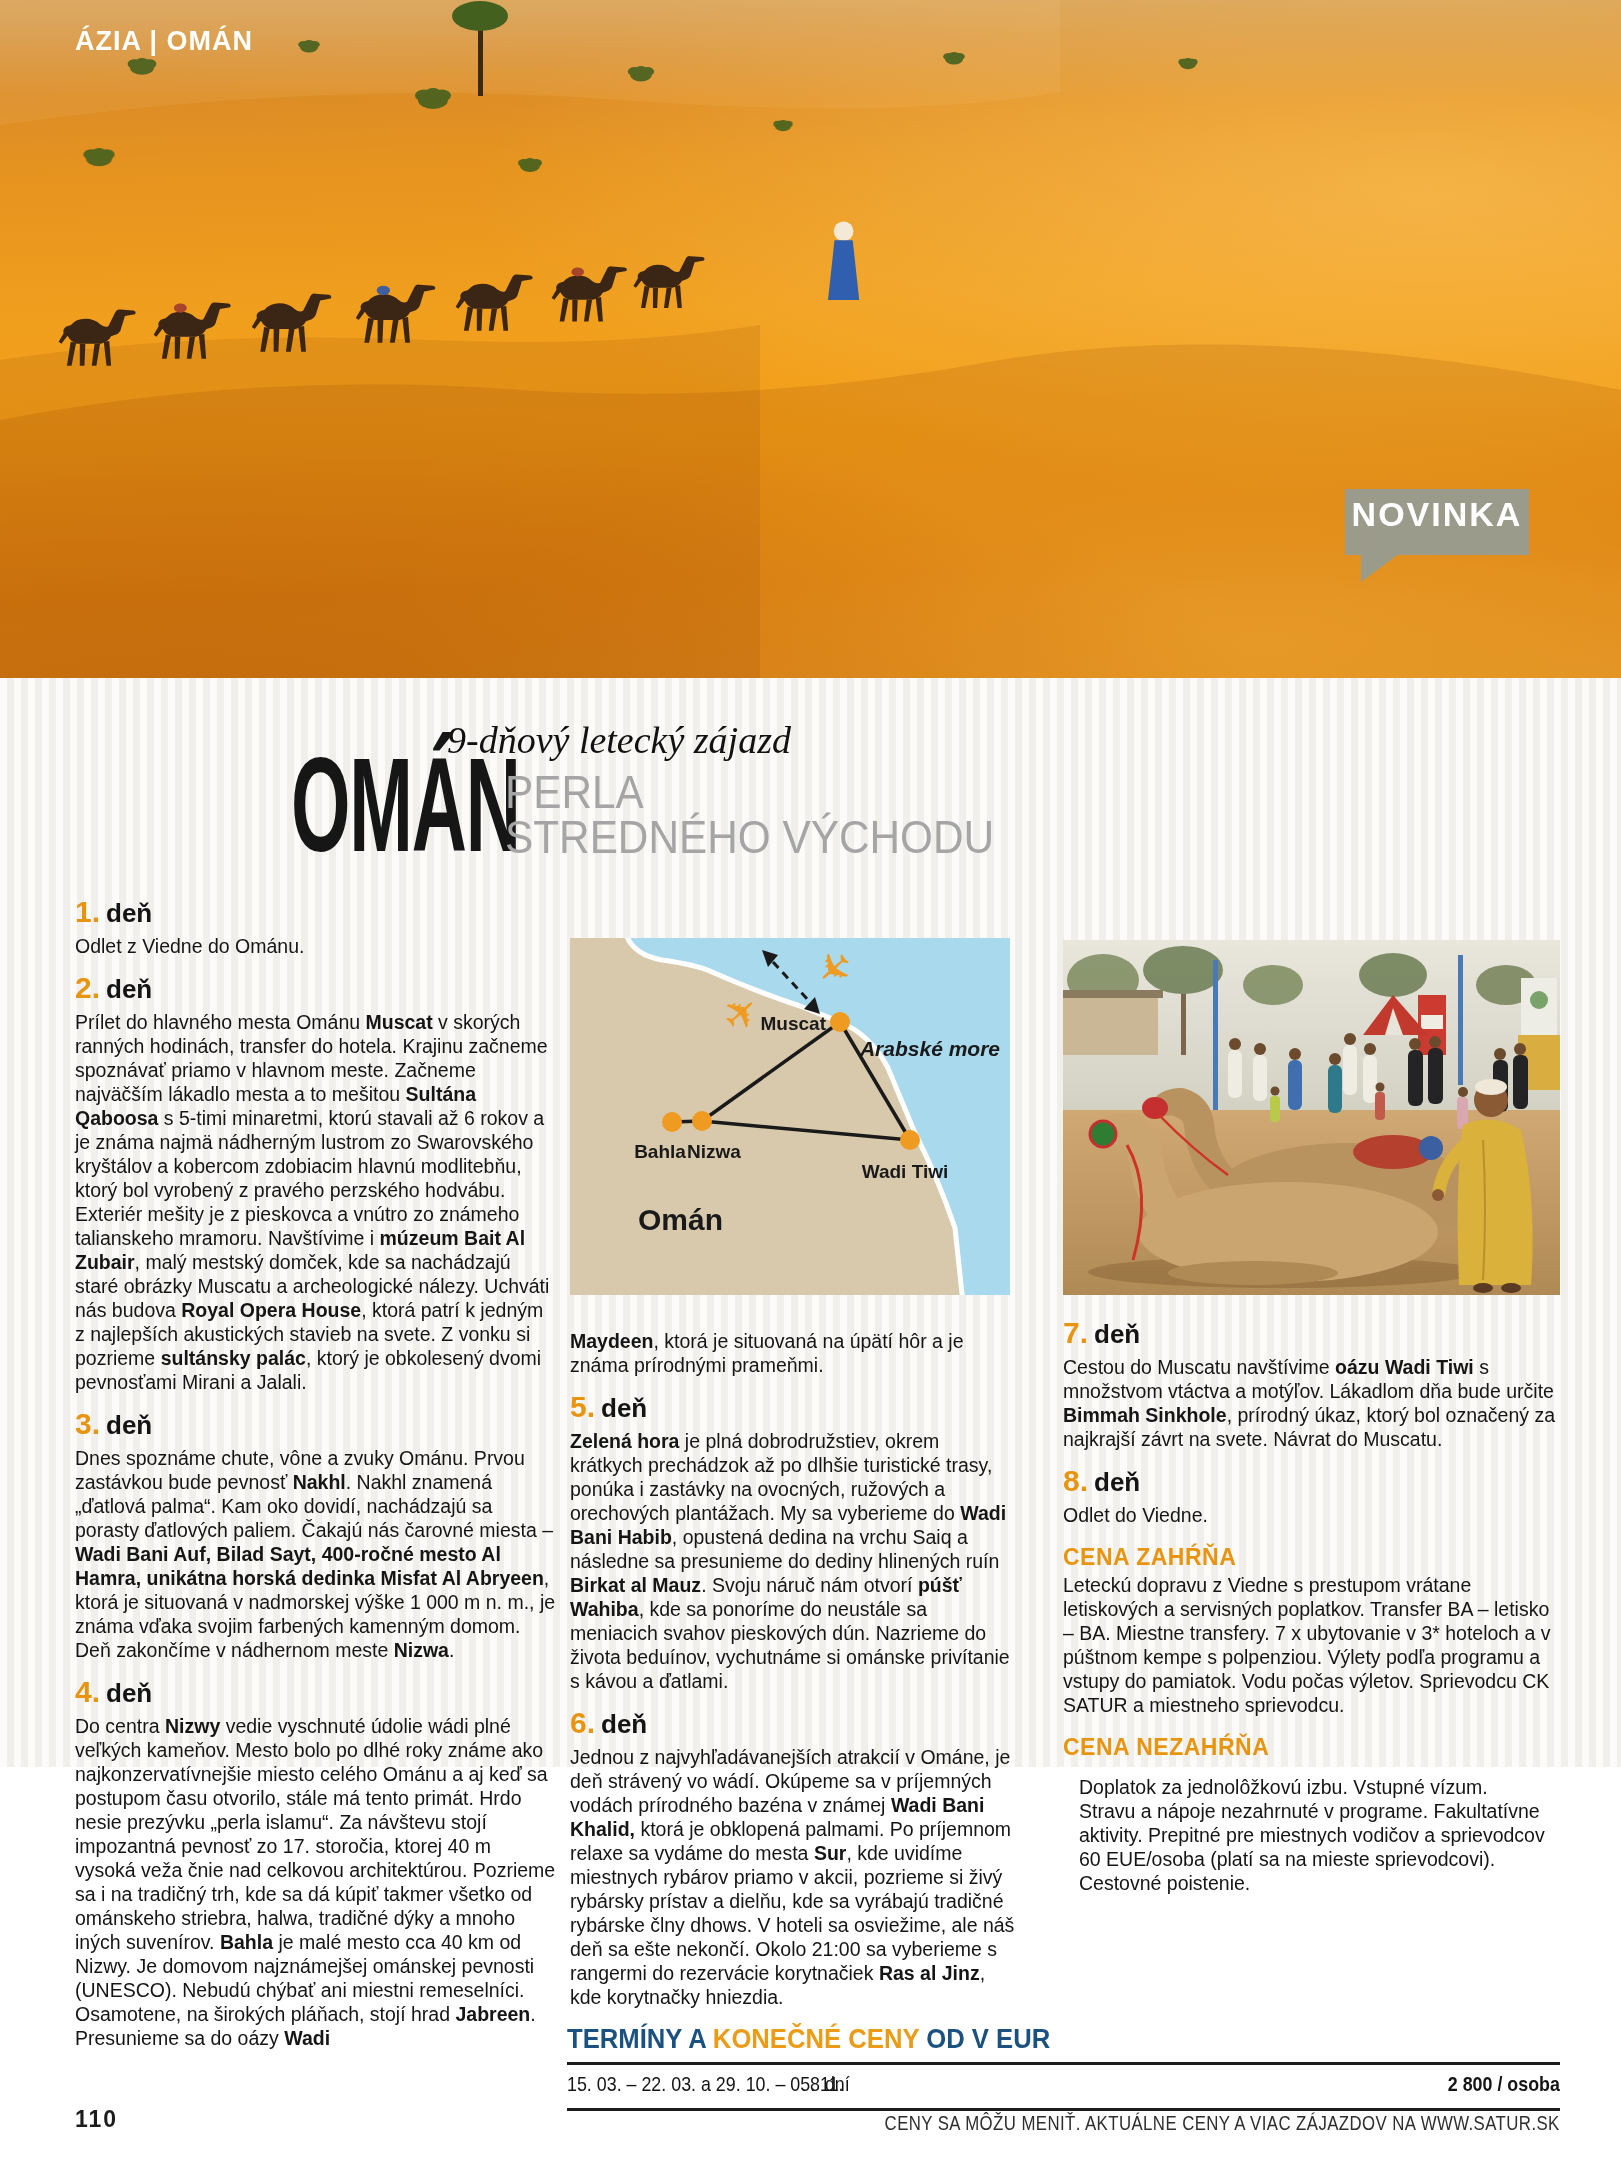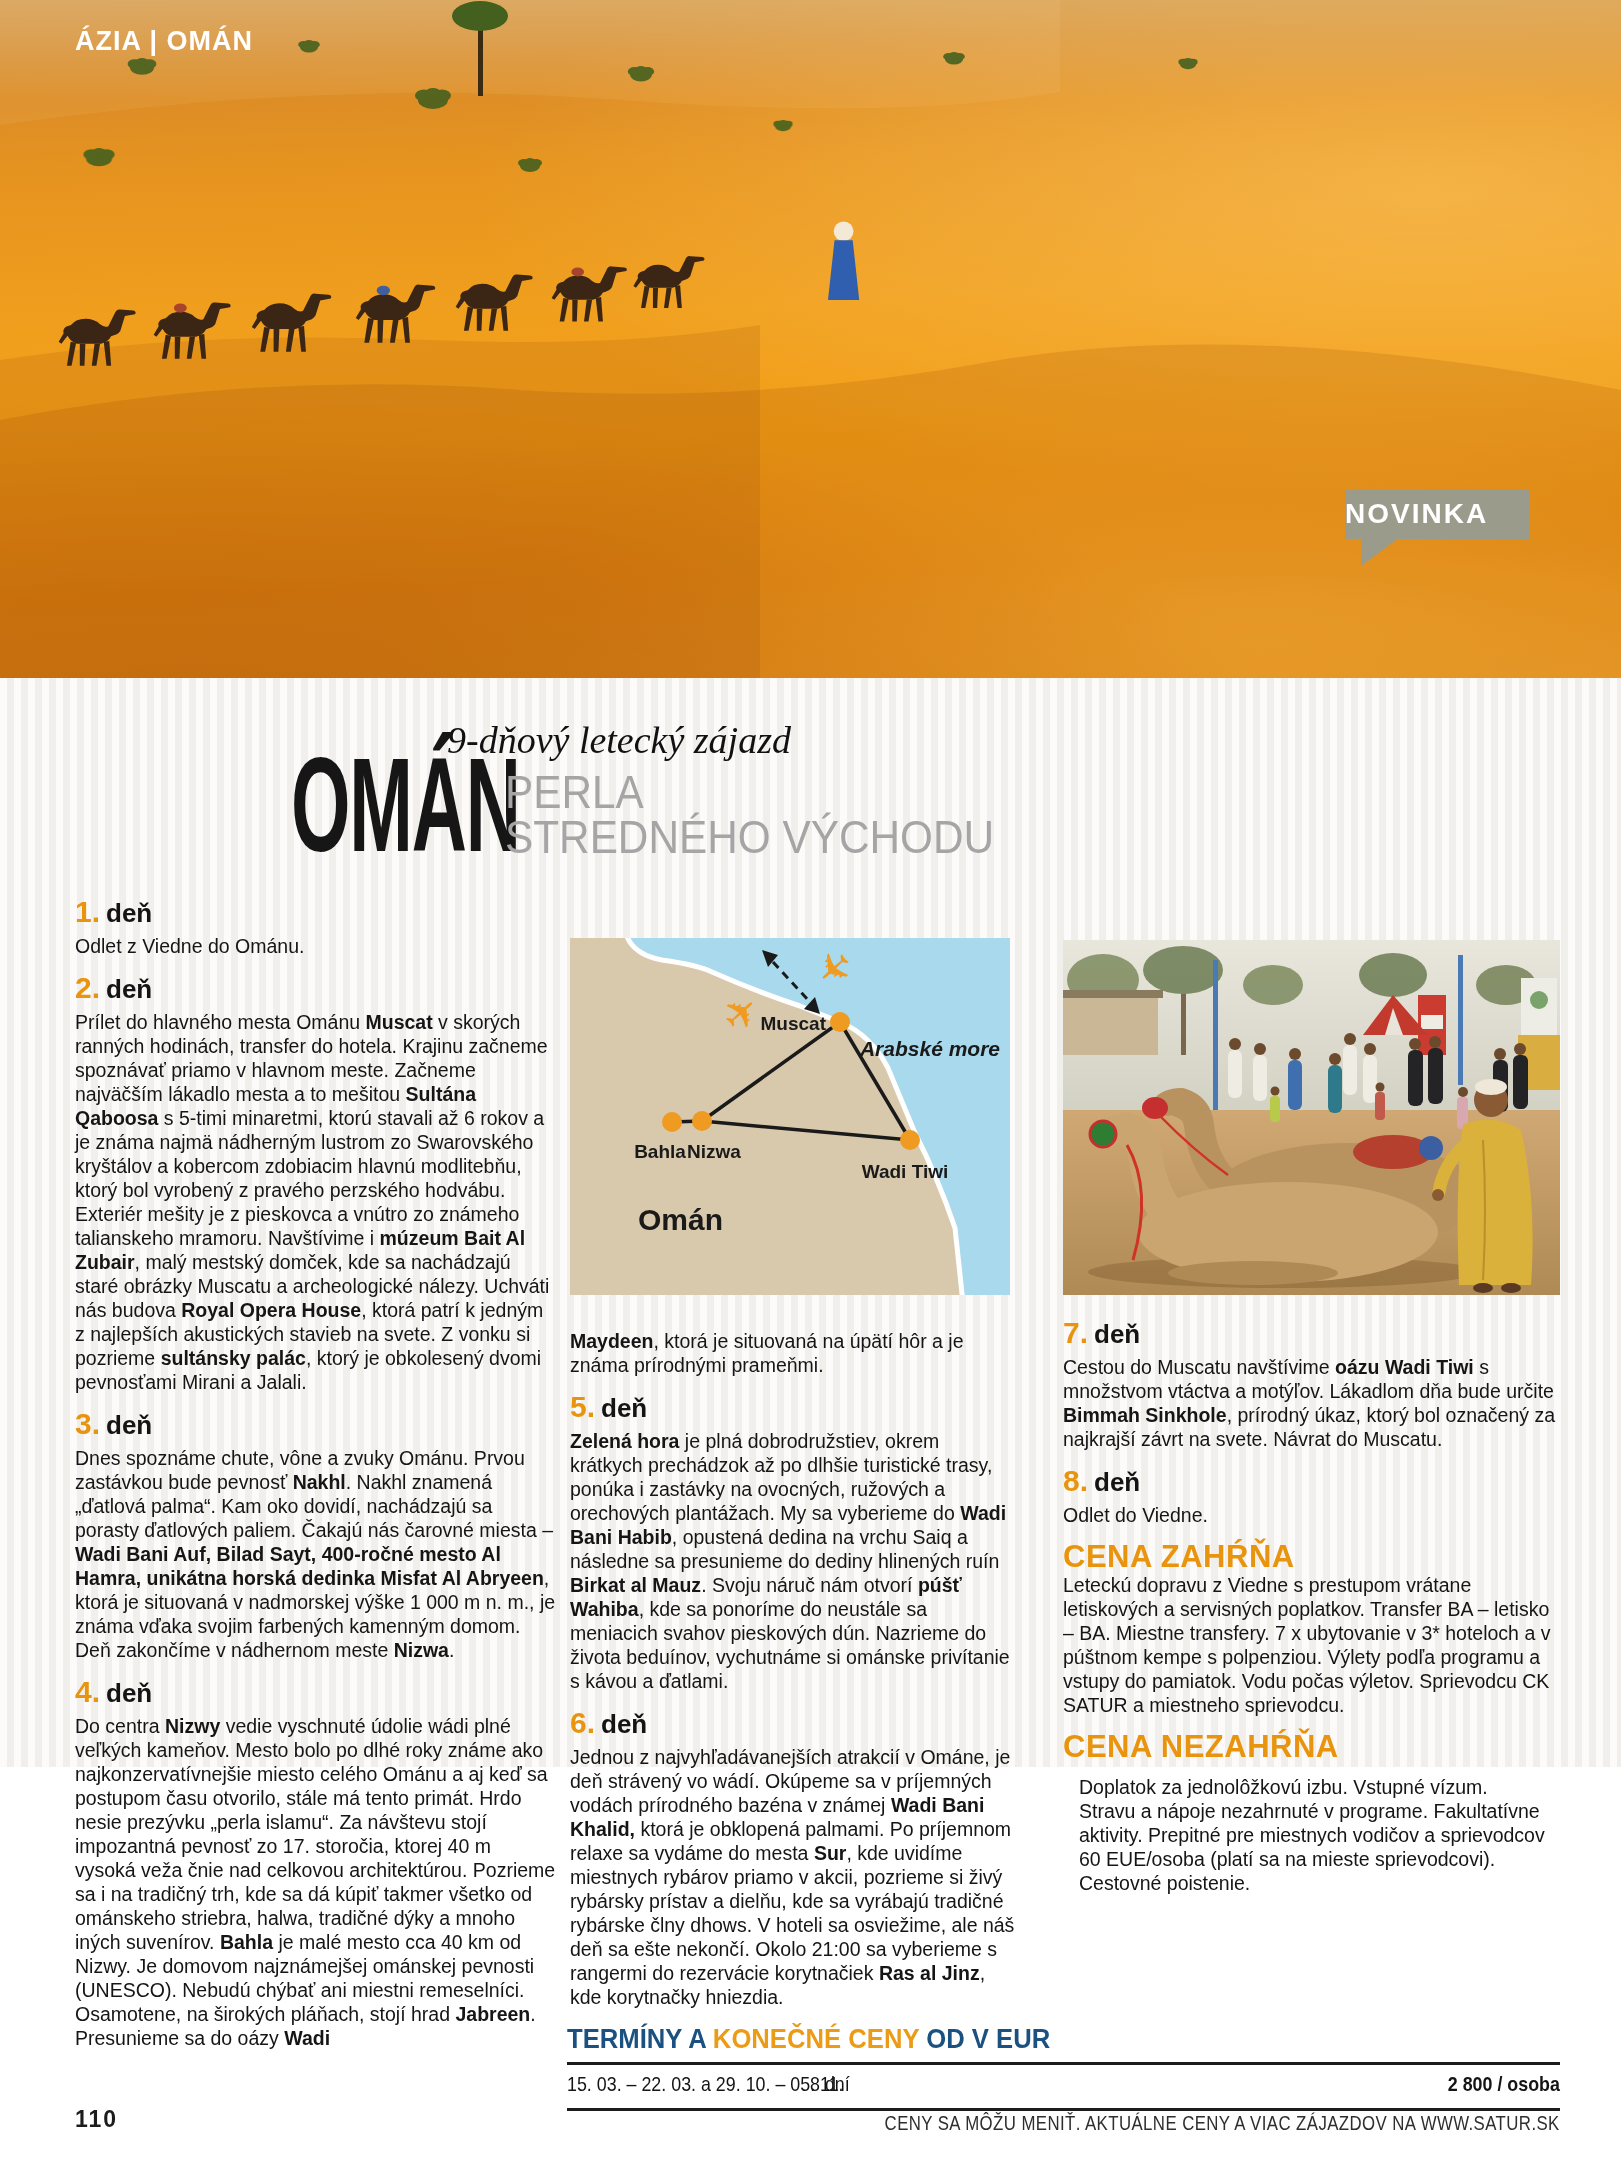"NOVINKA" .badge { font-size: 28px -> 34px; height: 50px -> 66px; text-align: left -> center }
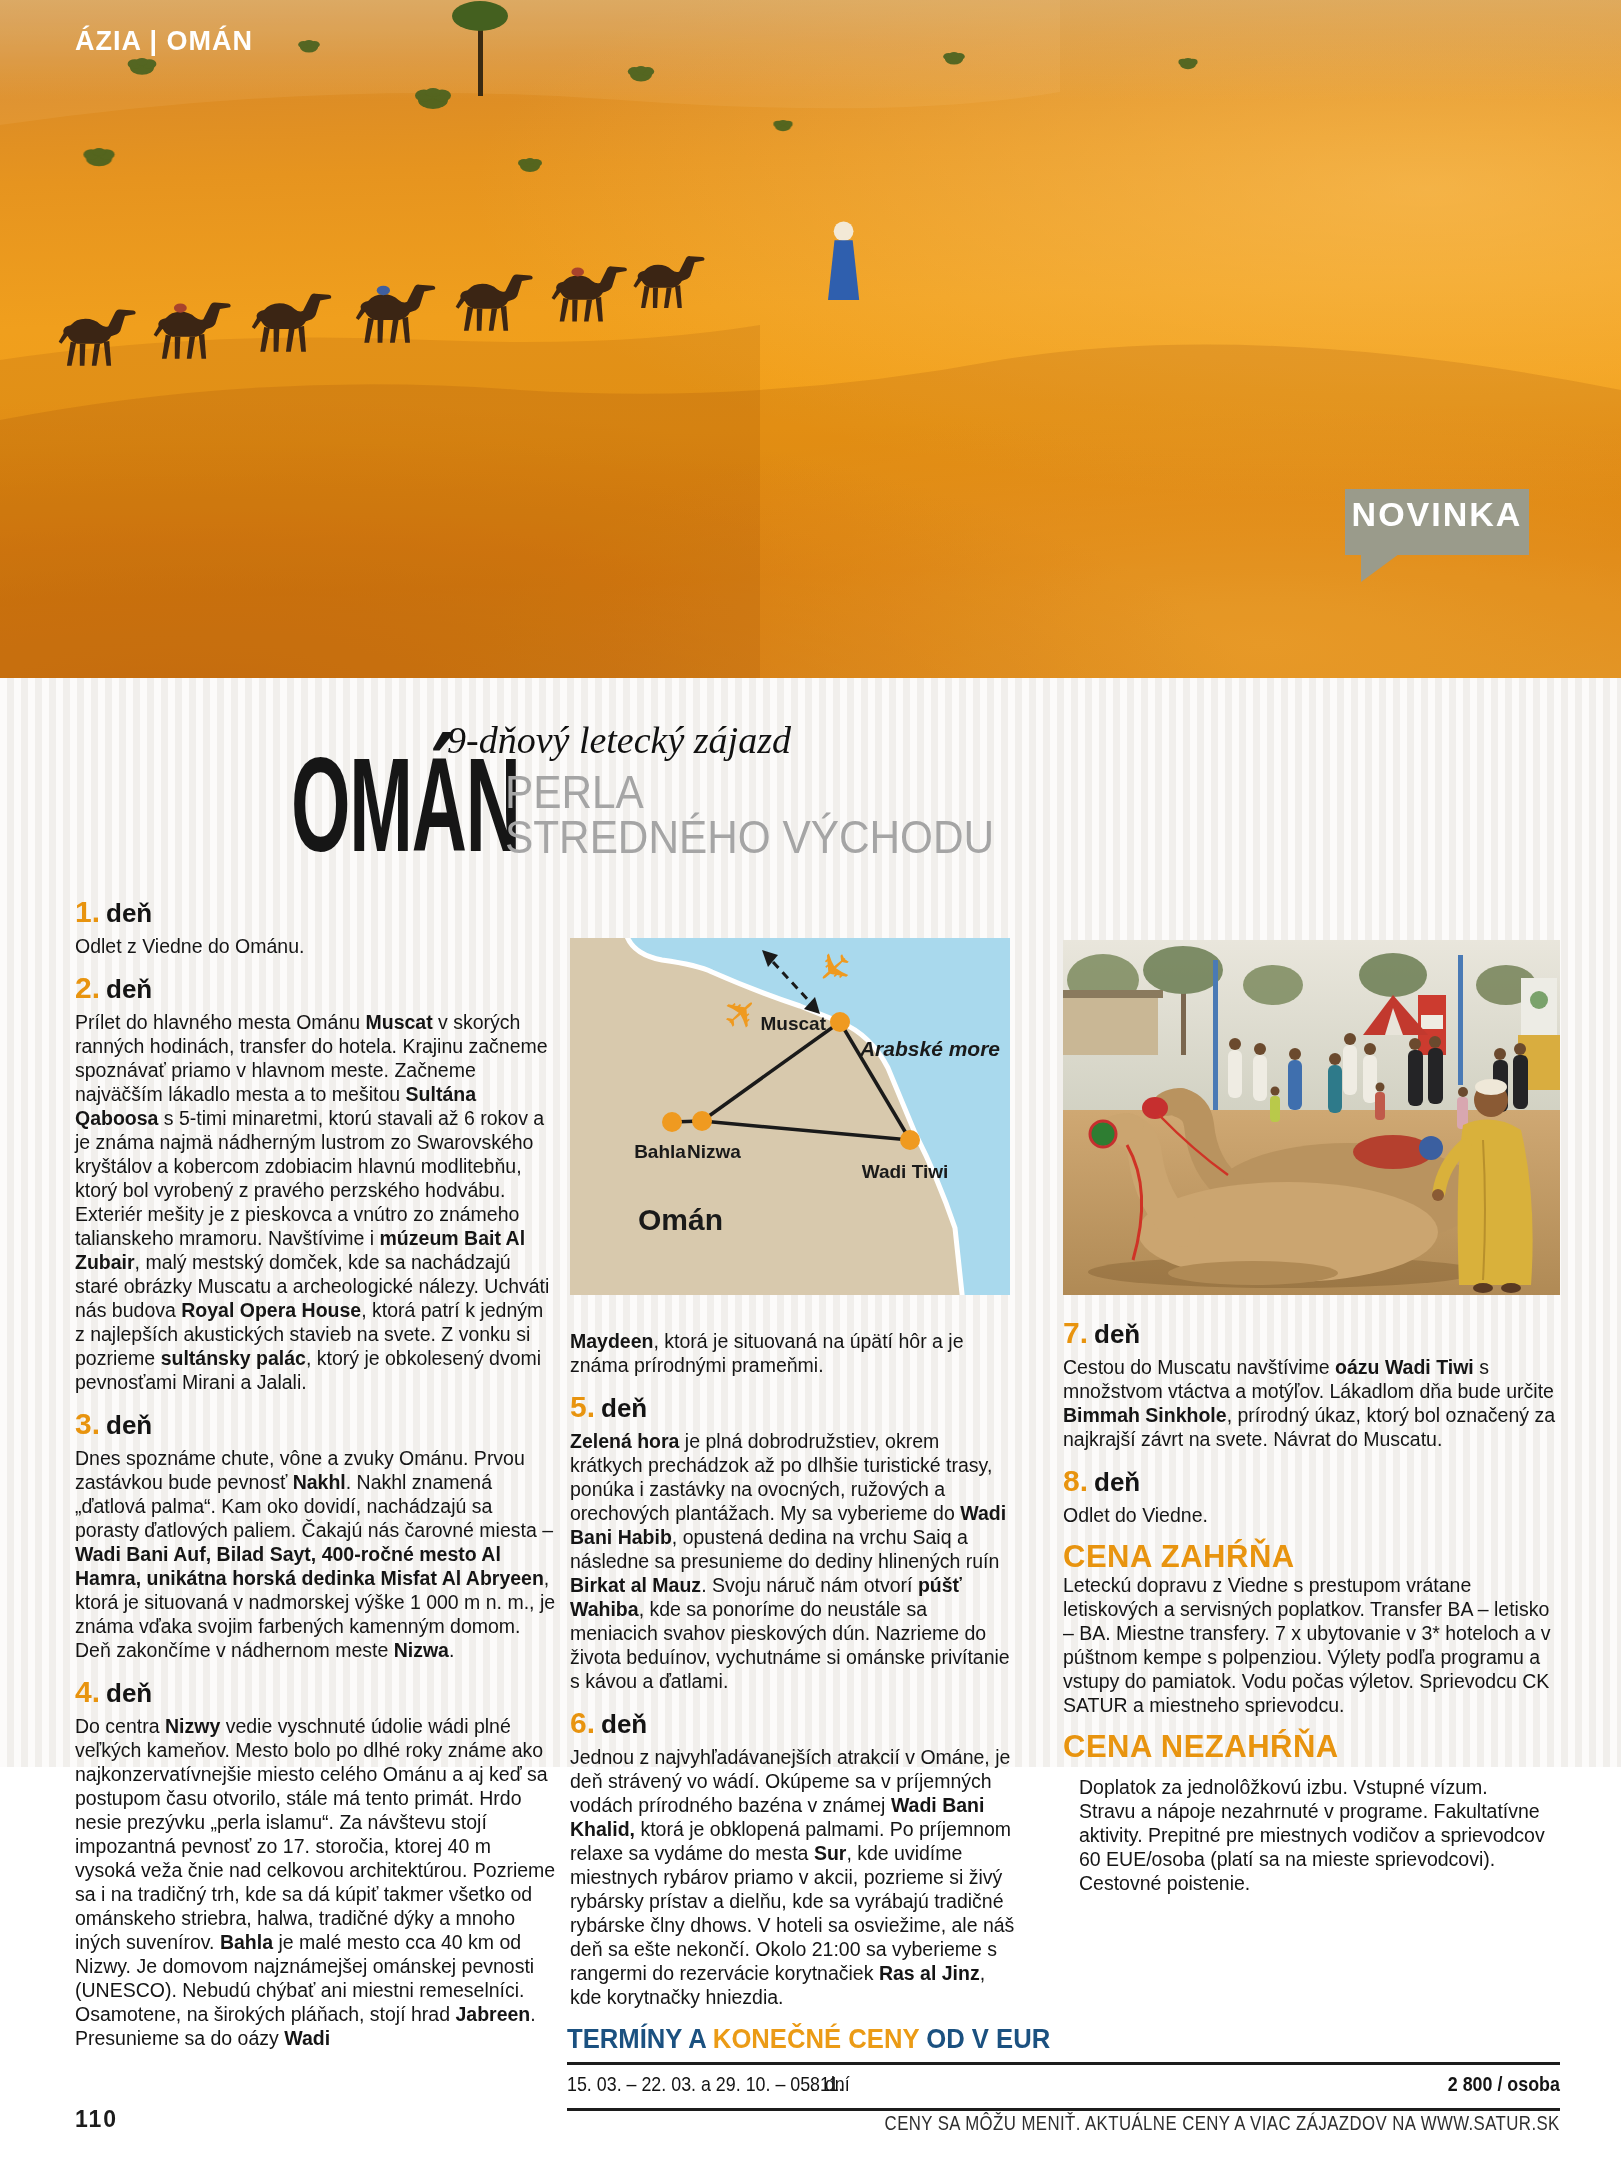"CENA ZAHŔŇA" .cena-head { font-size: 31px -> 23px }
